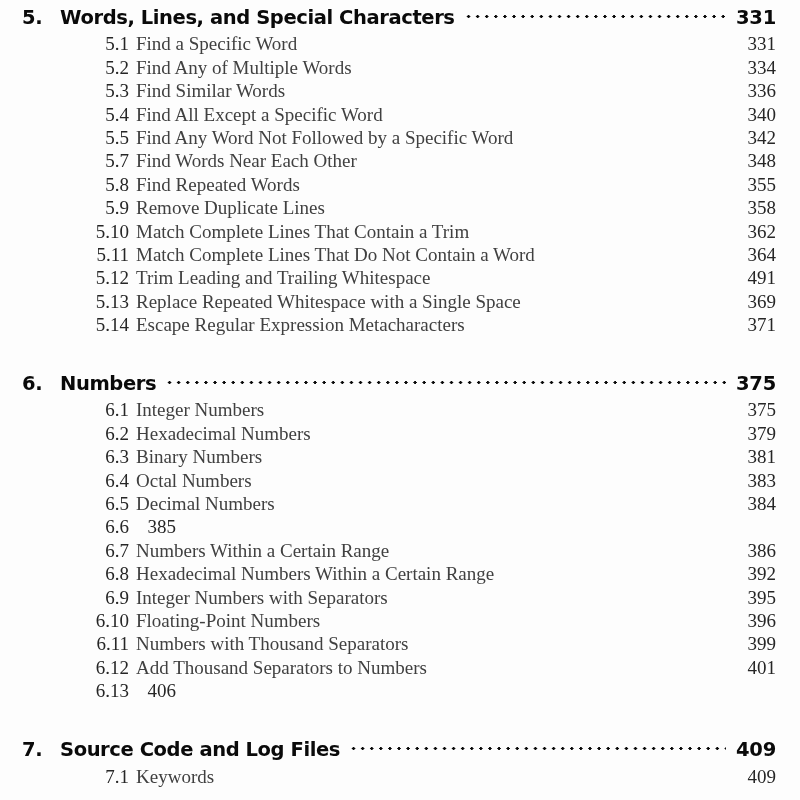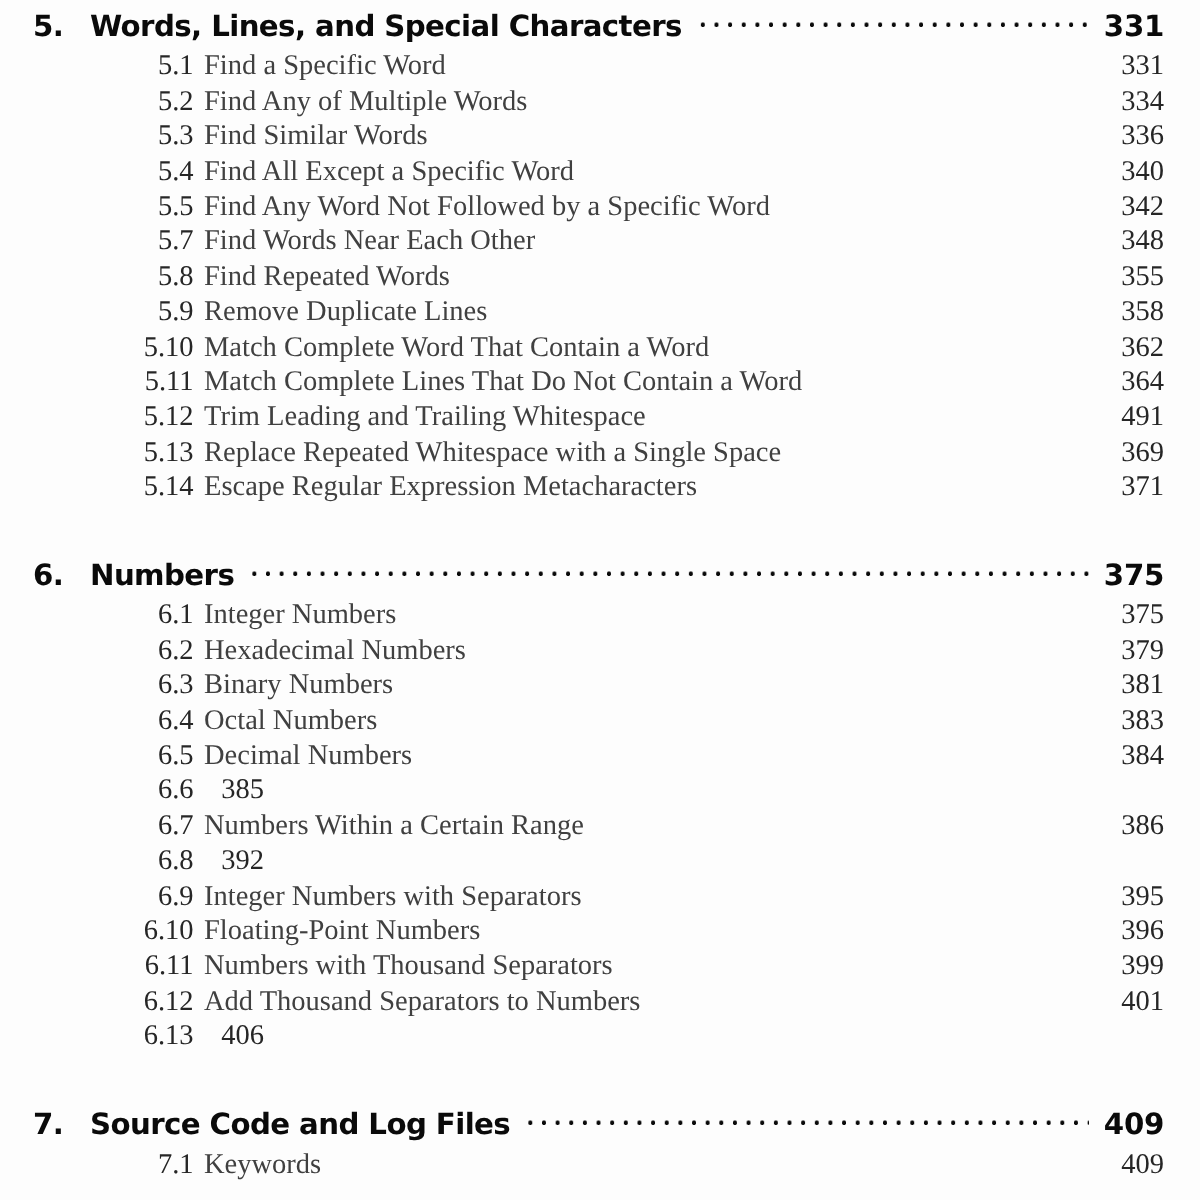"Match Complete Word That Contain" span.section-title { text: Word That Contain a Word -> Lines That Contain a Trim }
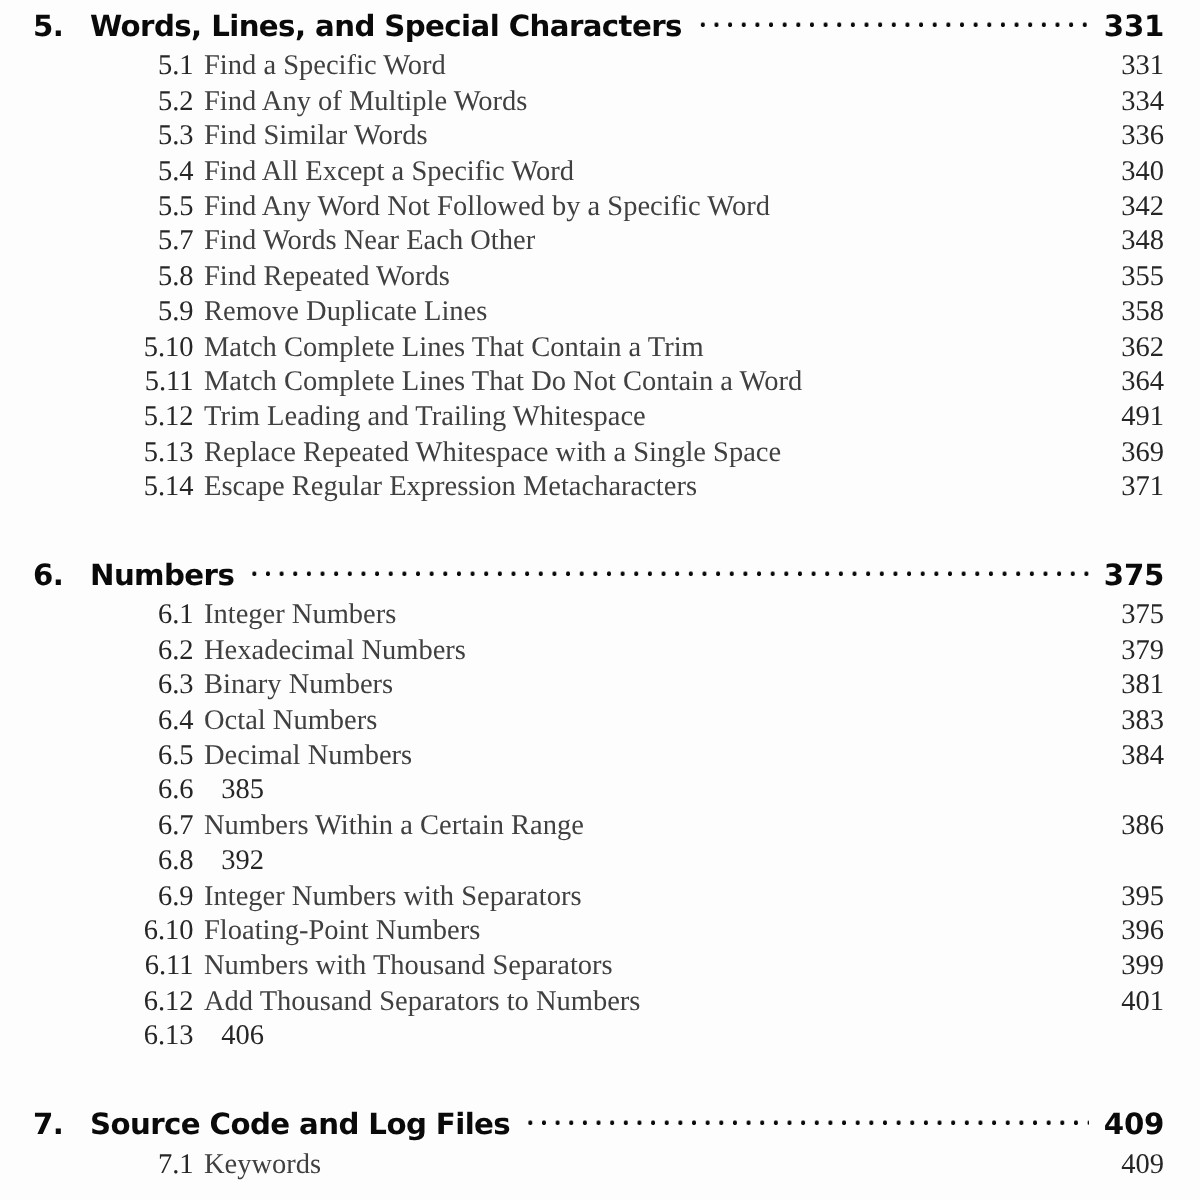"Hexadecimal Numbers Within a Certain" span.section-title { html: none -> <span>Hexadecimal Numbers Within a Certain Range</span> }
